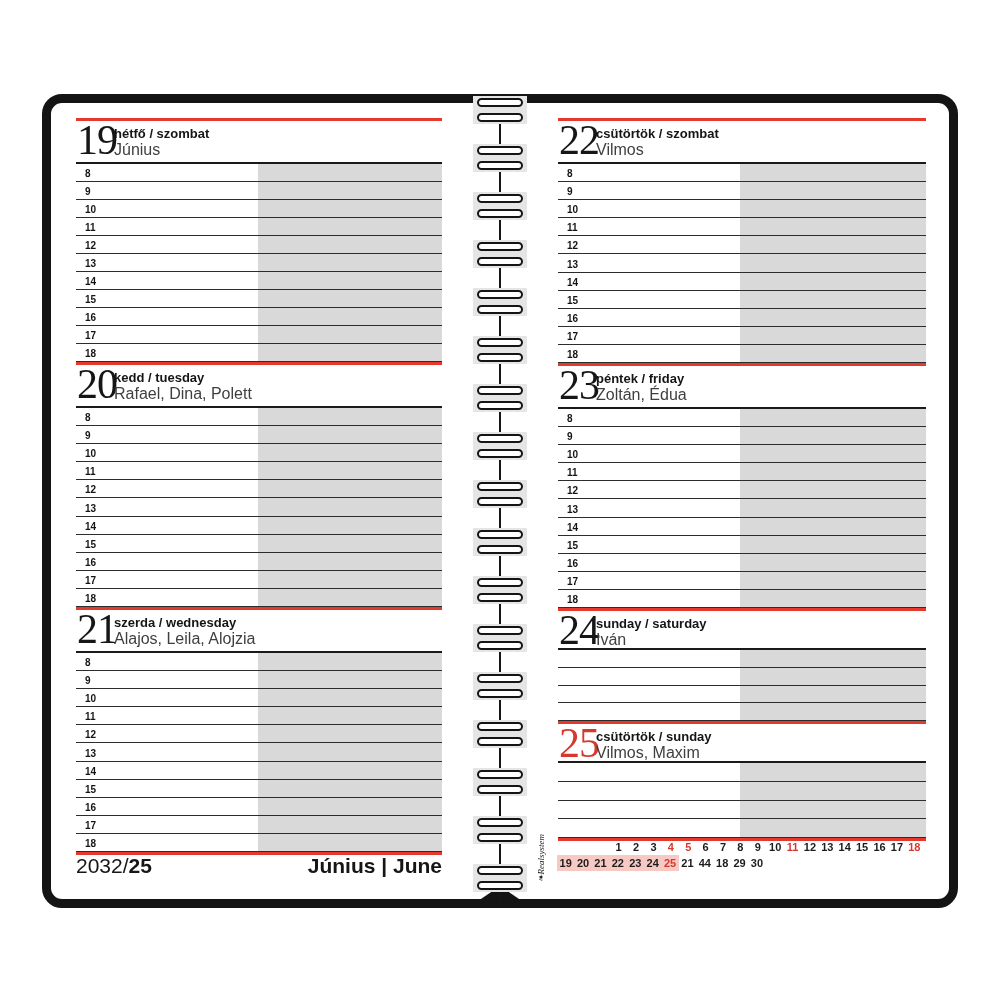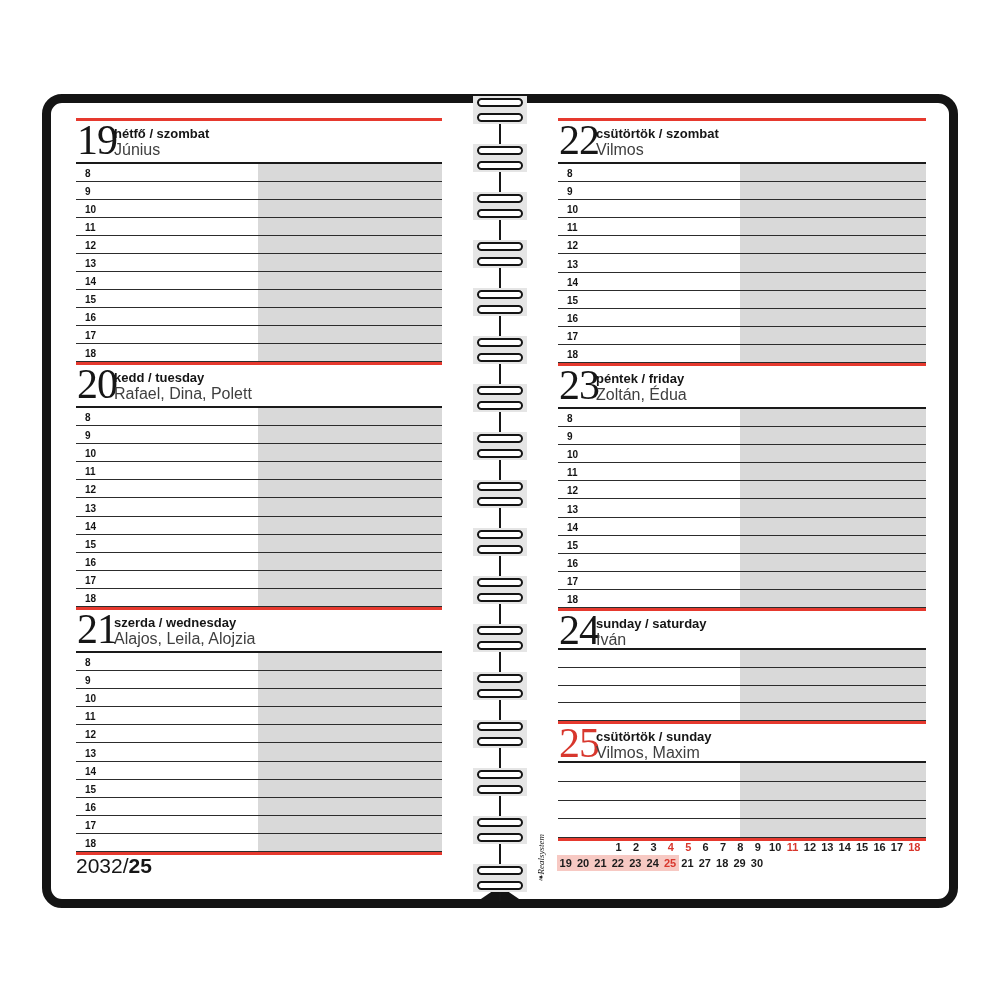"Június | June" div.footer-month { html: none -> <div>Június | June</div> }
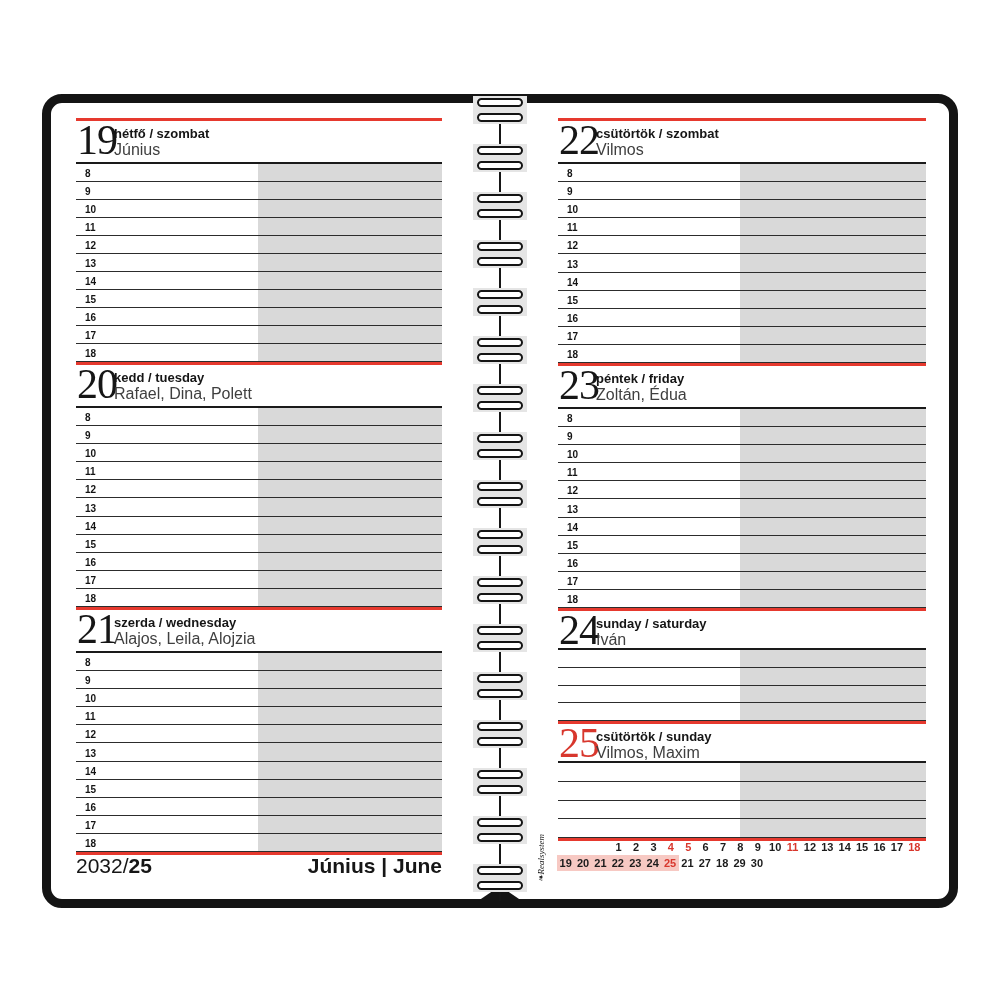"27" span.mc-cell { text: 27 -> 44 }
